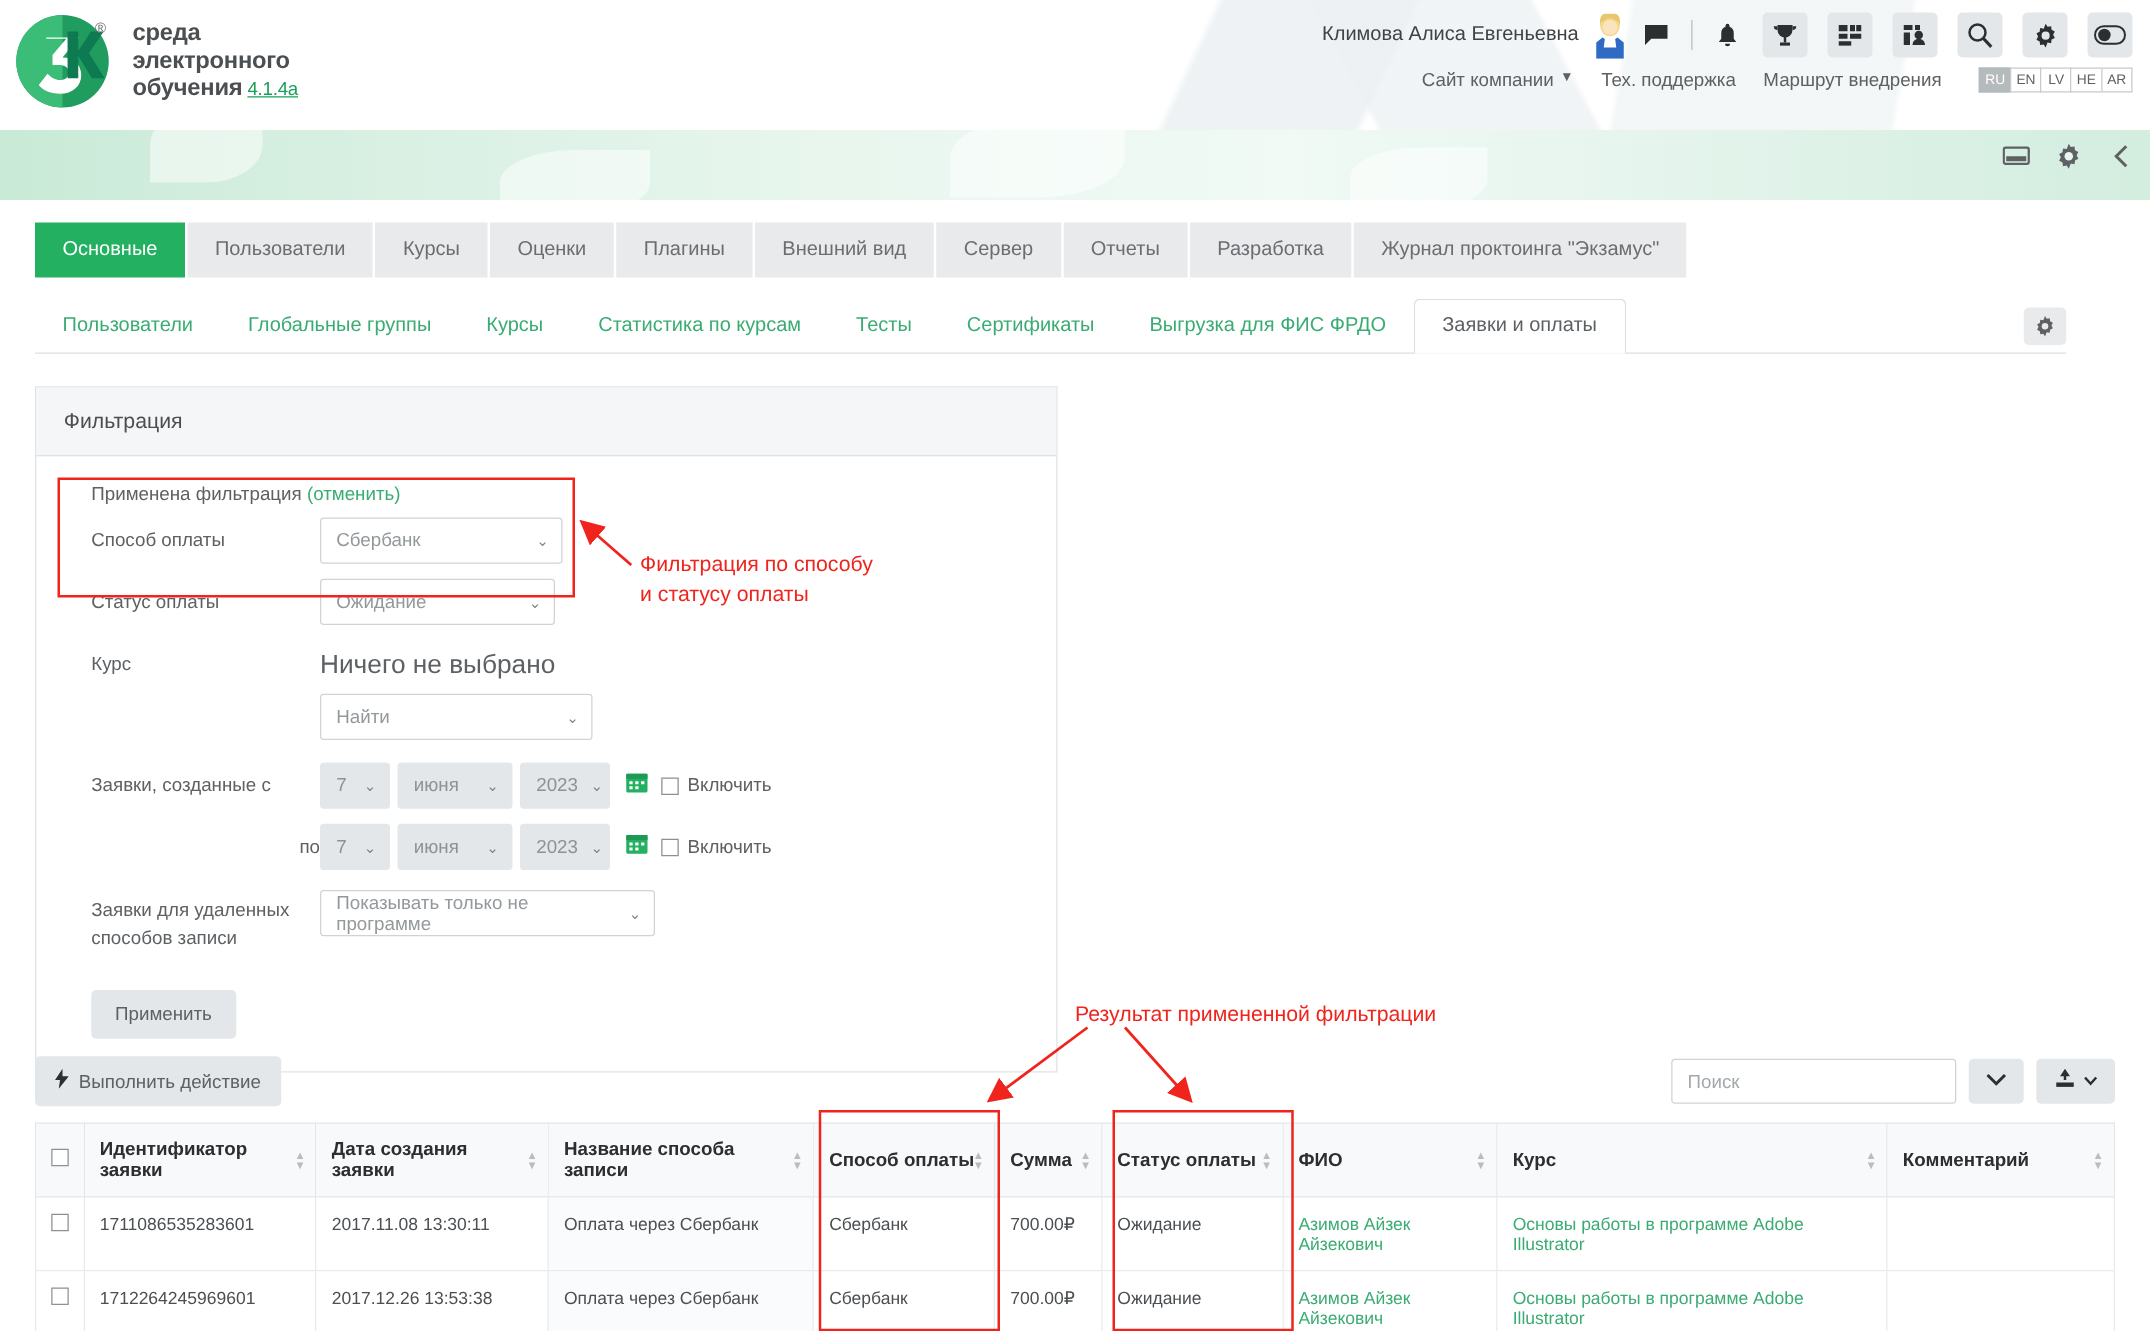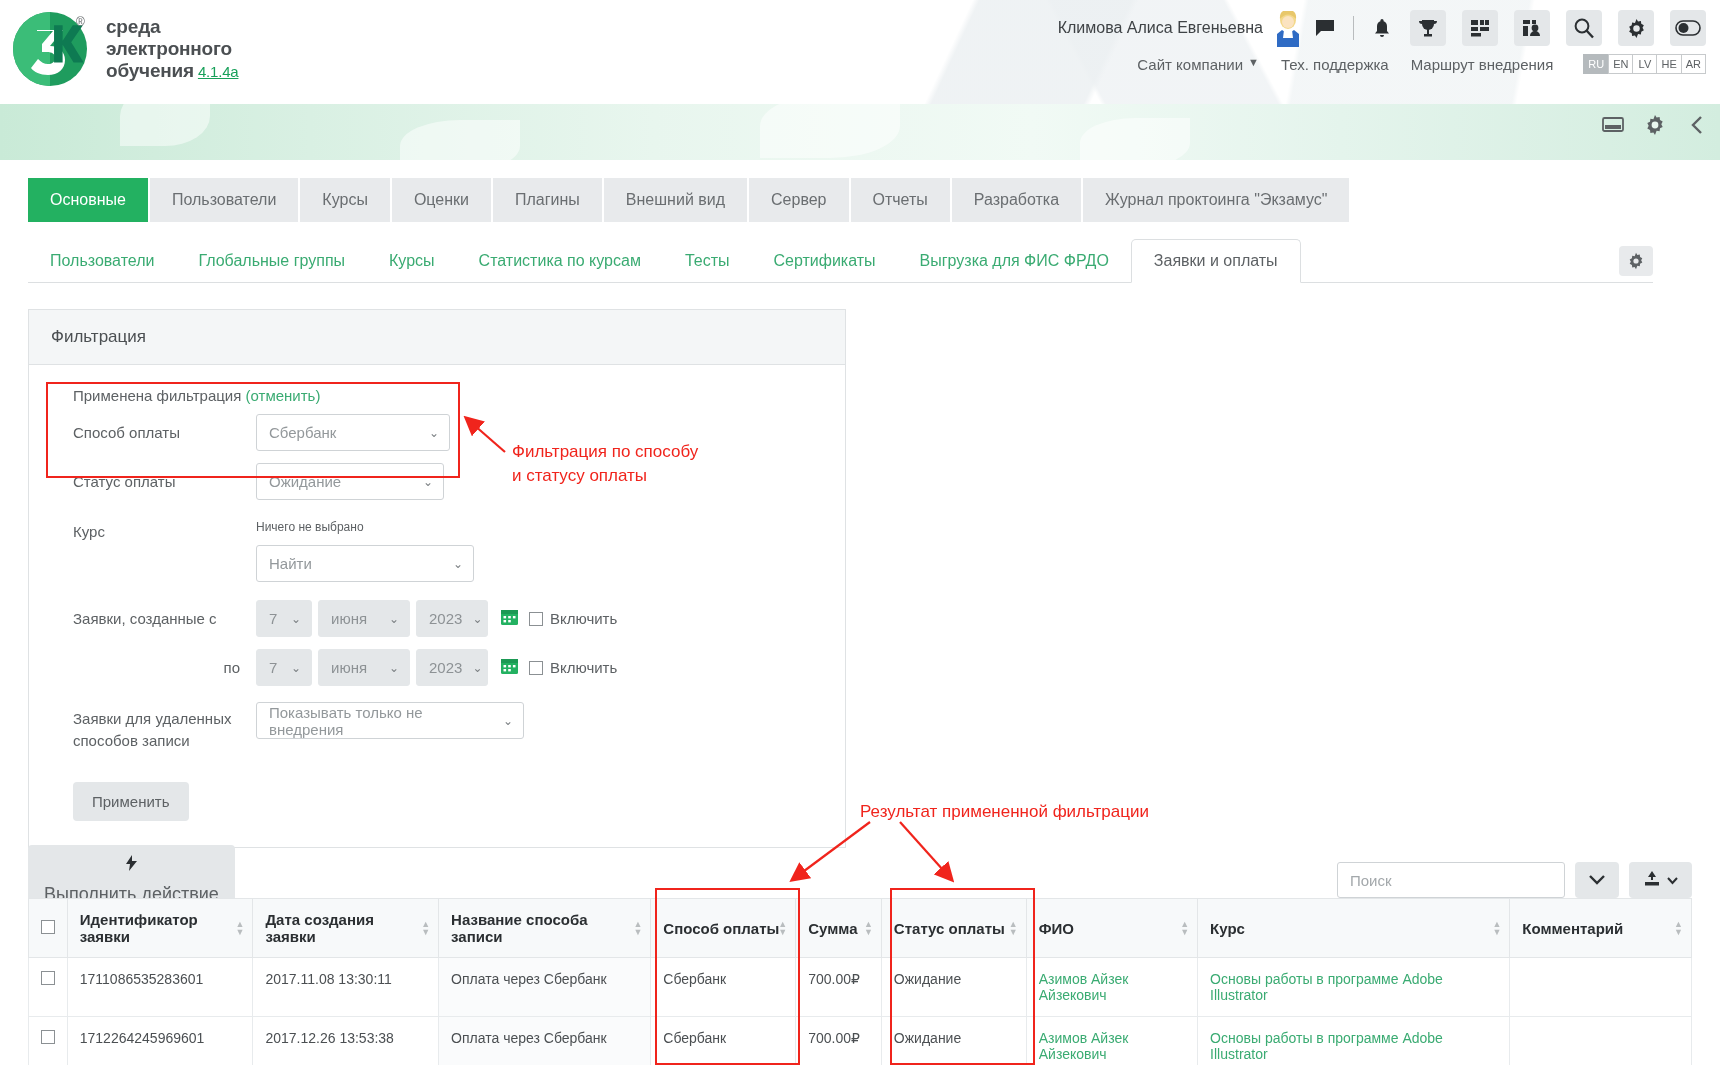"Ничего не выбрано" .ftext { font-size: 12px -> 21px }
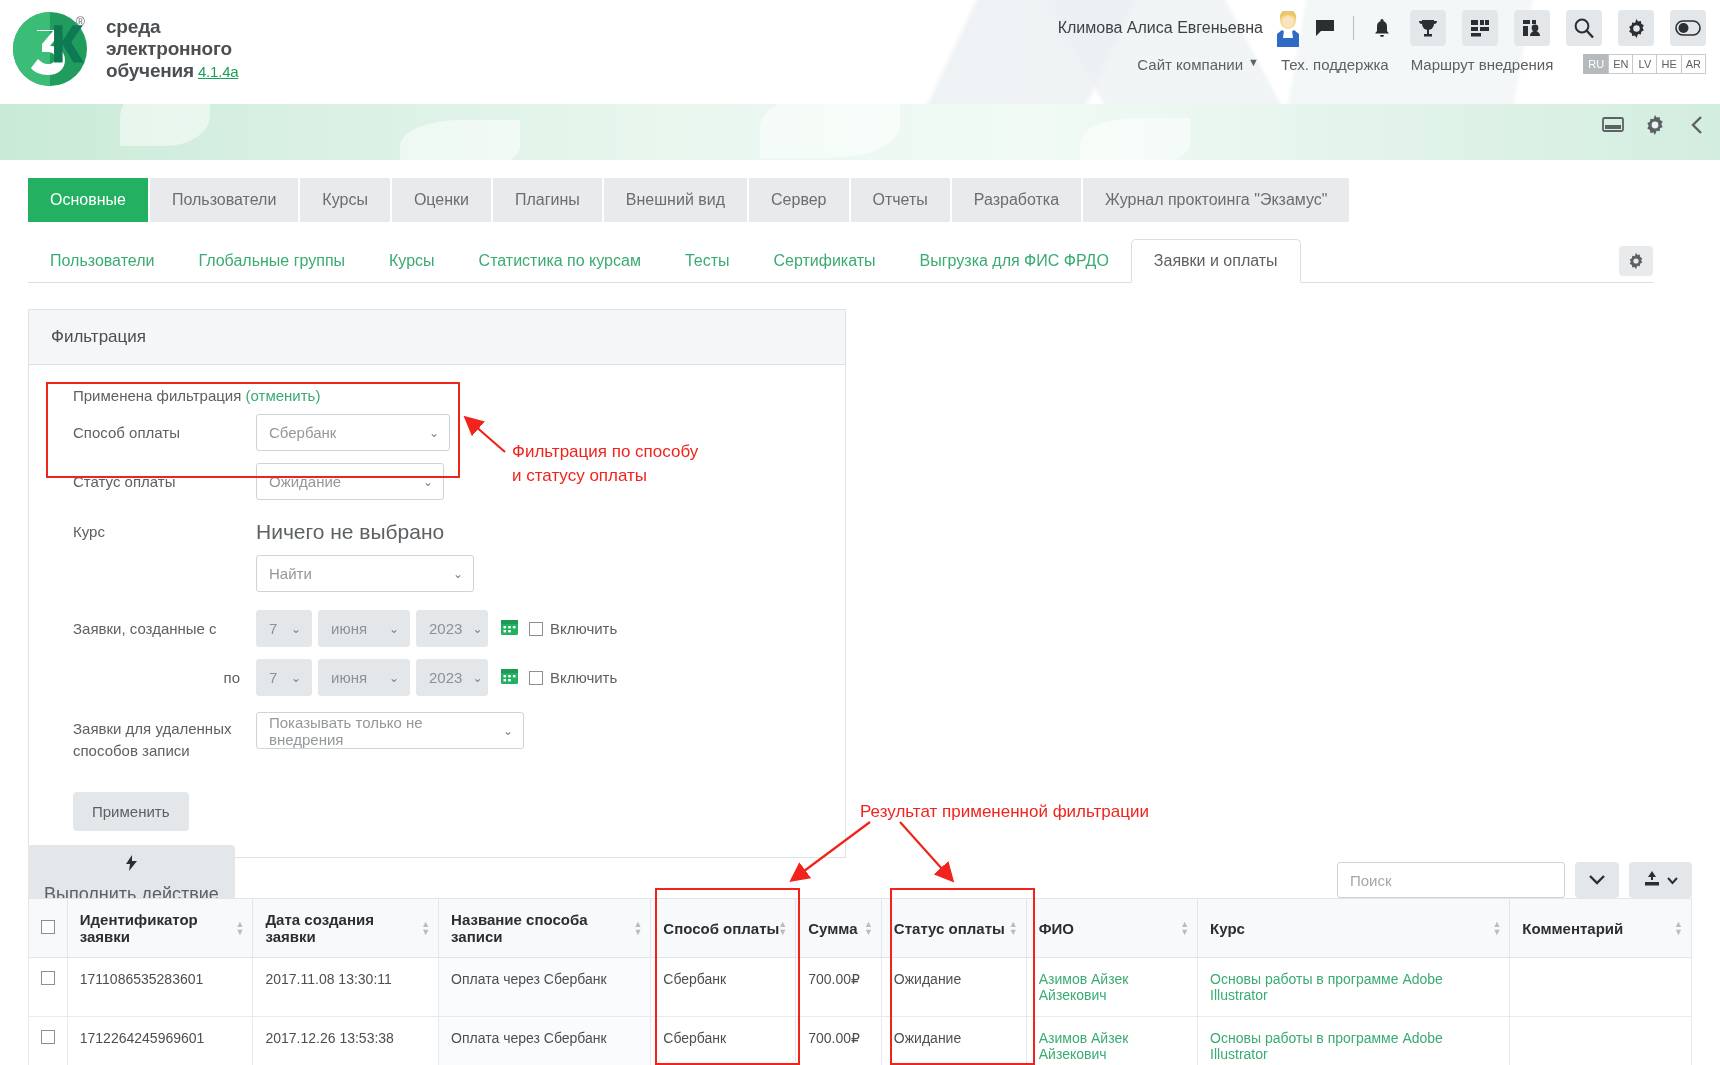"по" div.flabel { padding-right: 16px -> 0 }
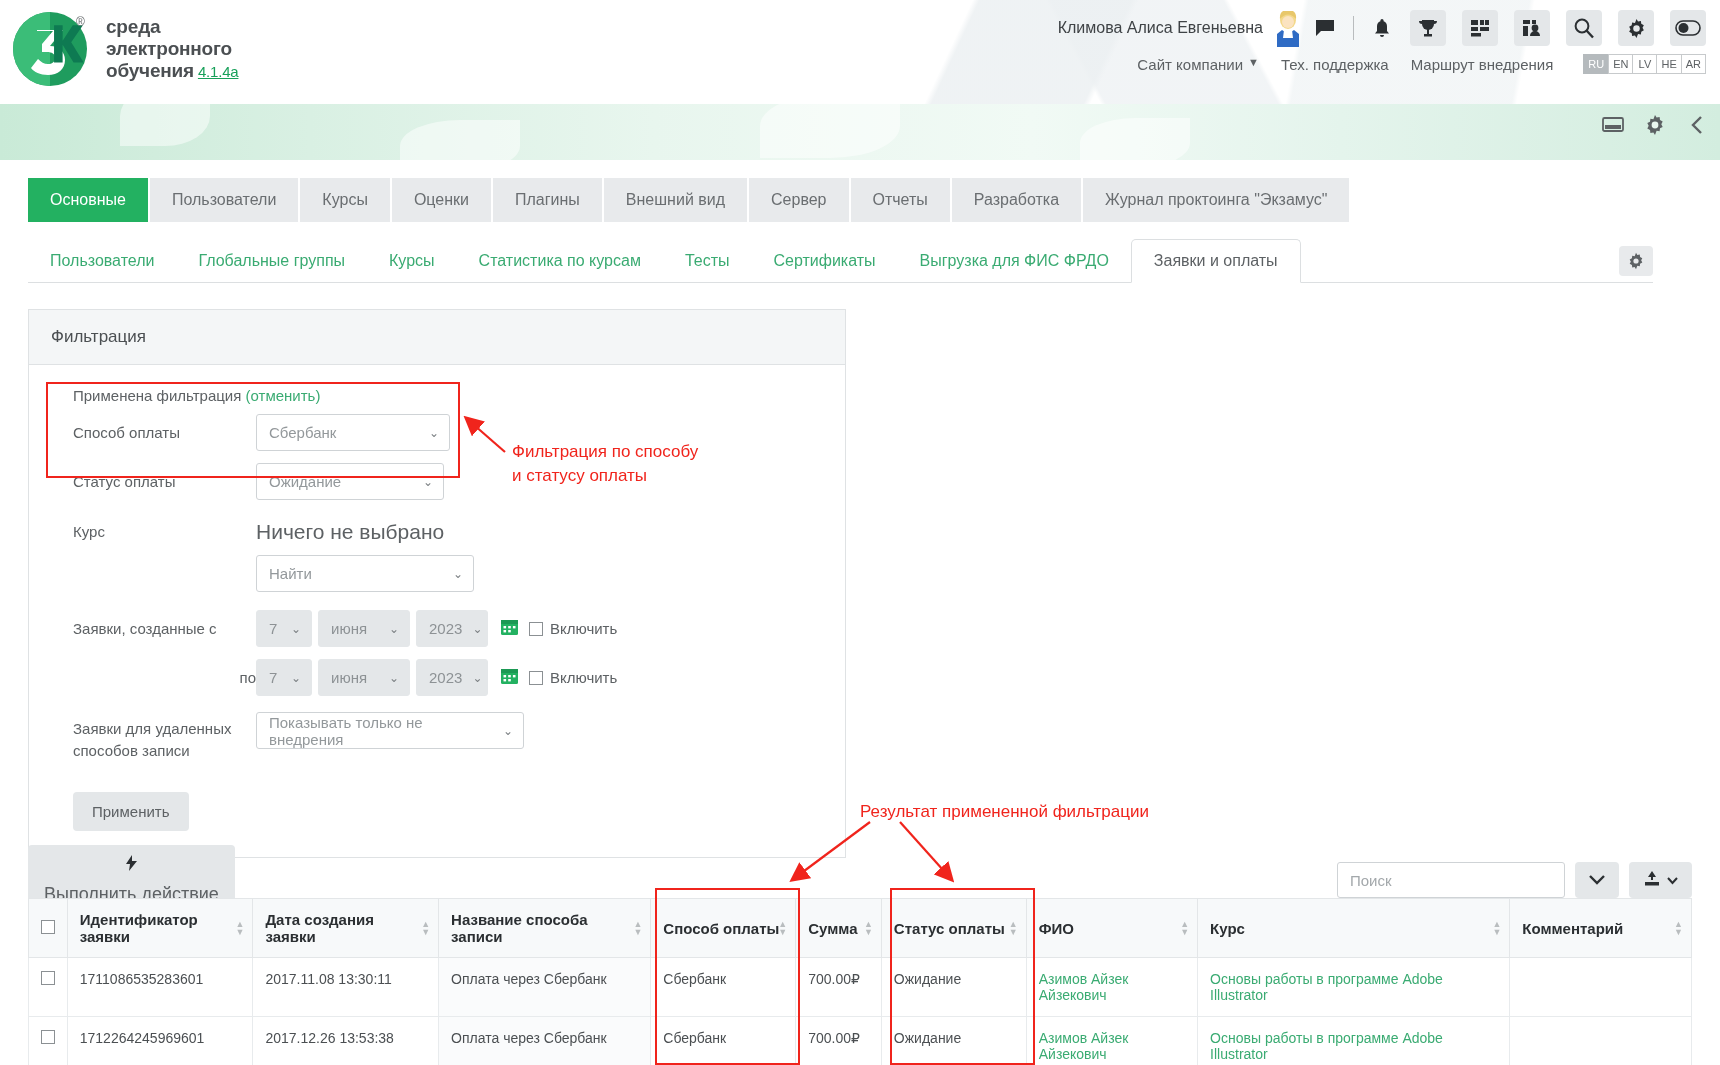"Показывать только не внедрения" span { text: внедрения -> программе }
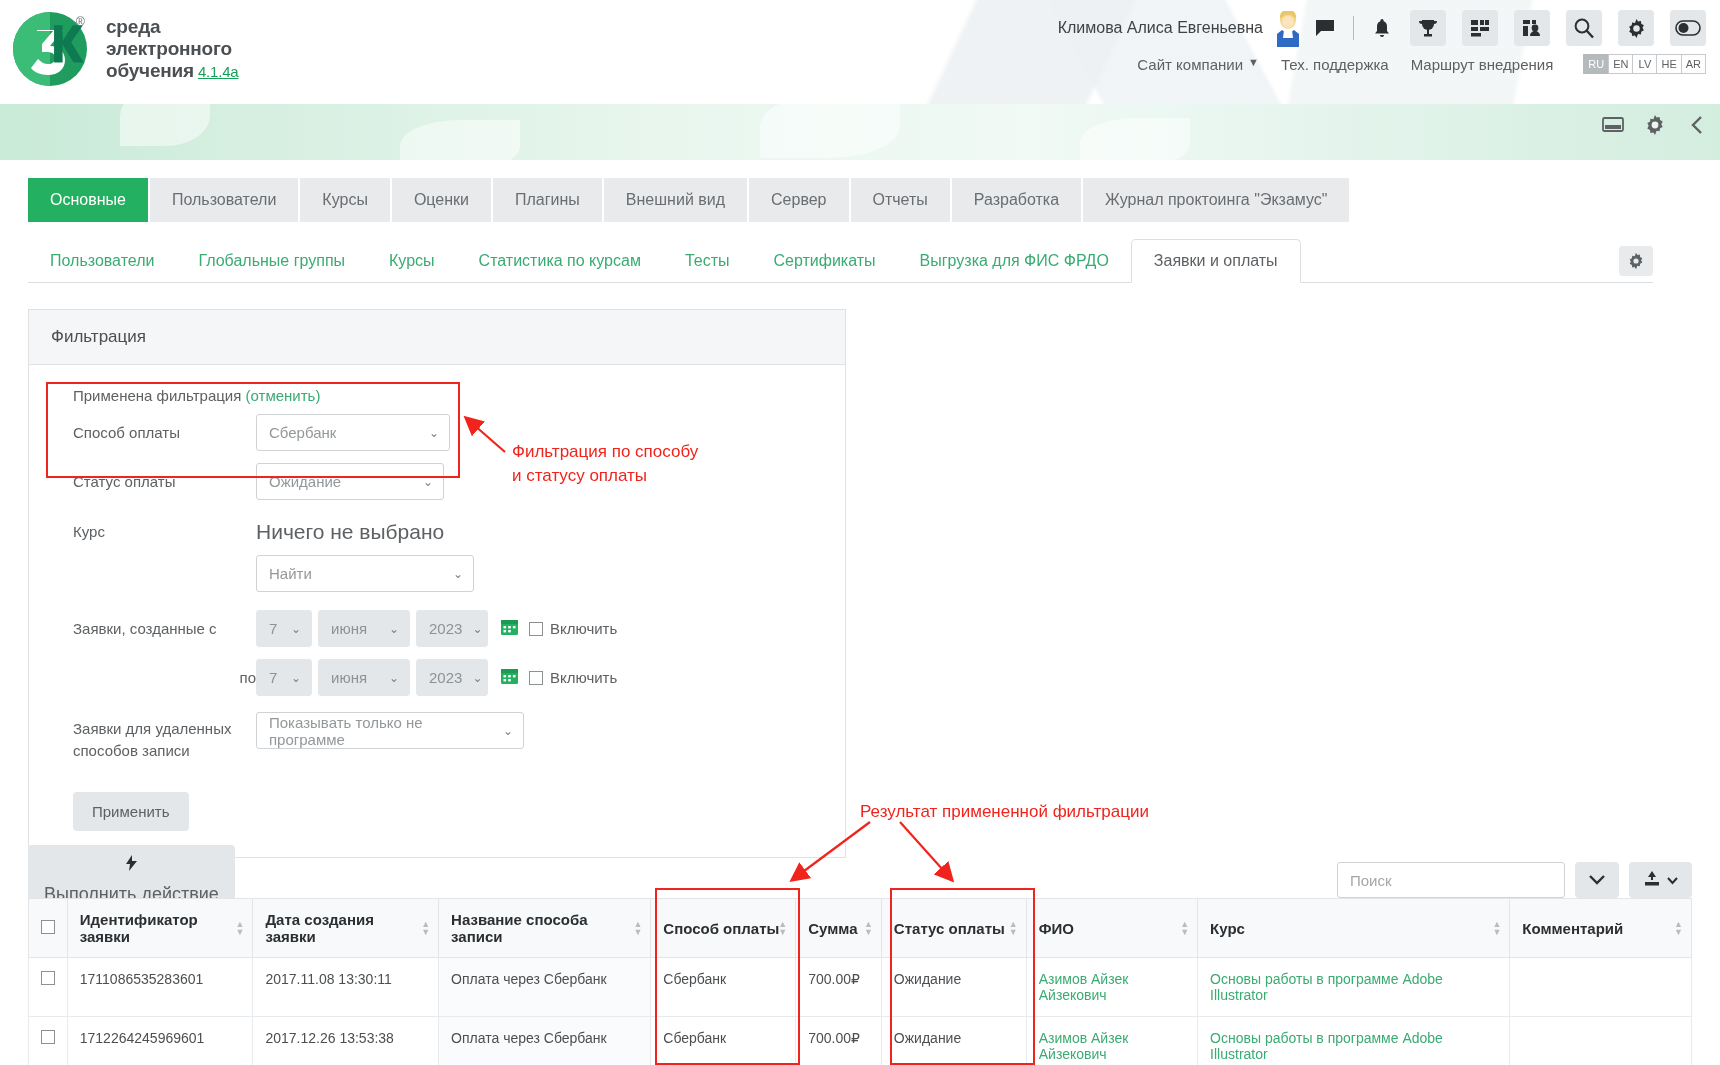"Выполнить действие" .btn-action { flex-direction: column -> none; font-size: 18px -> 15px }
